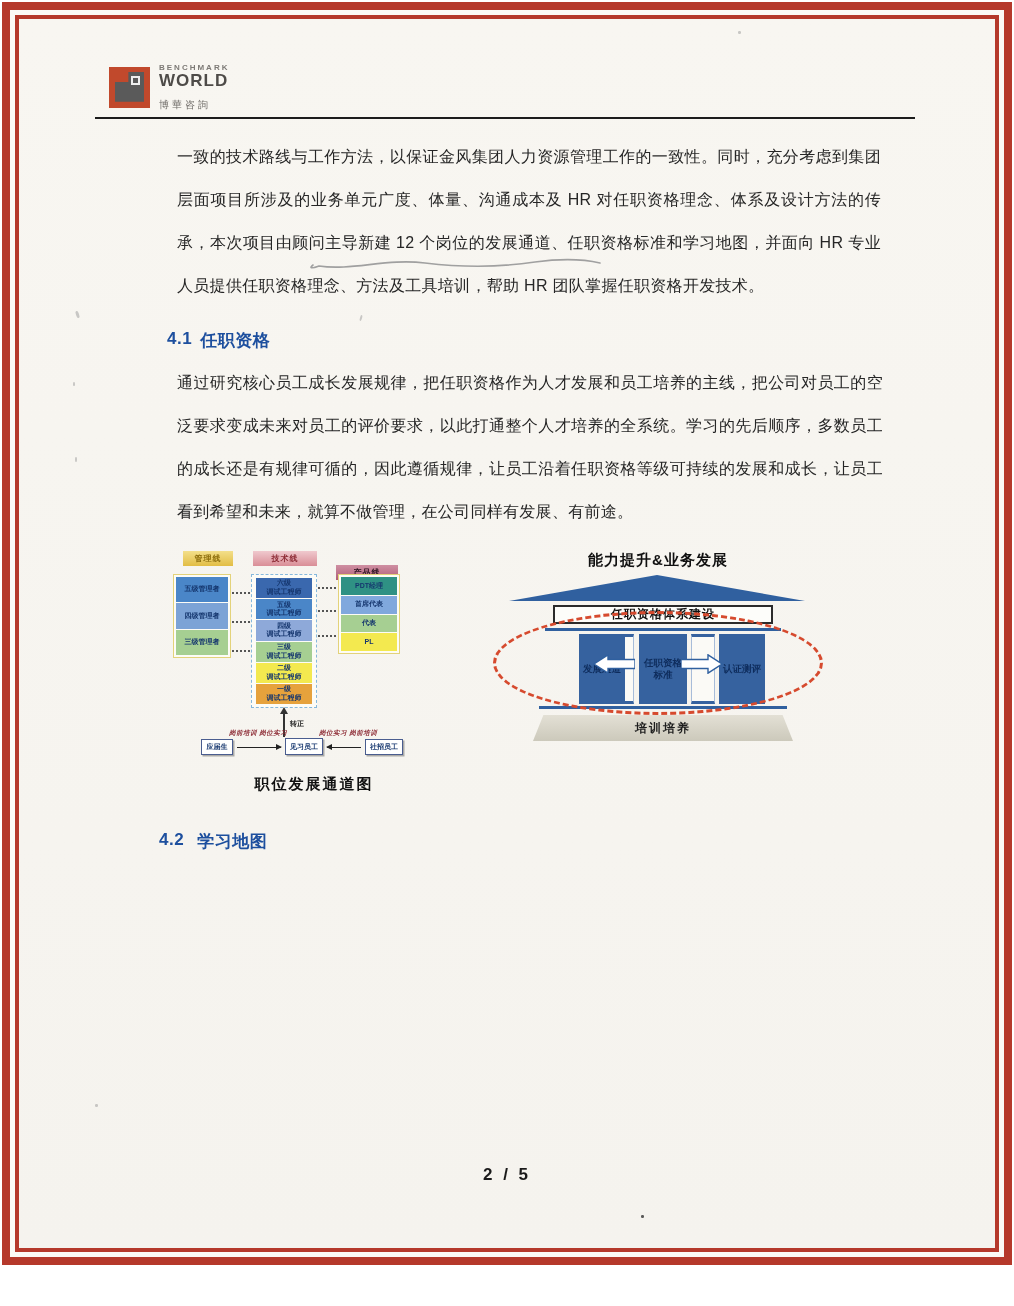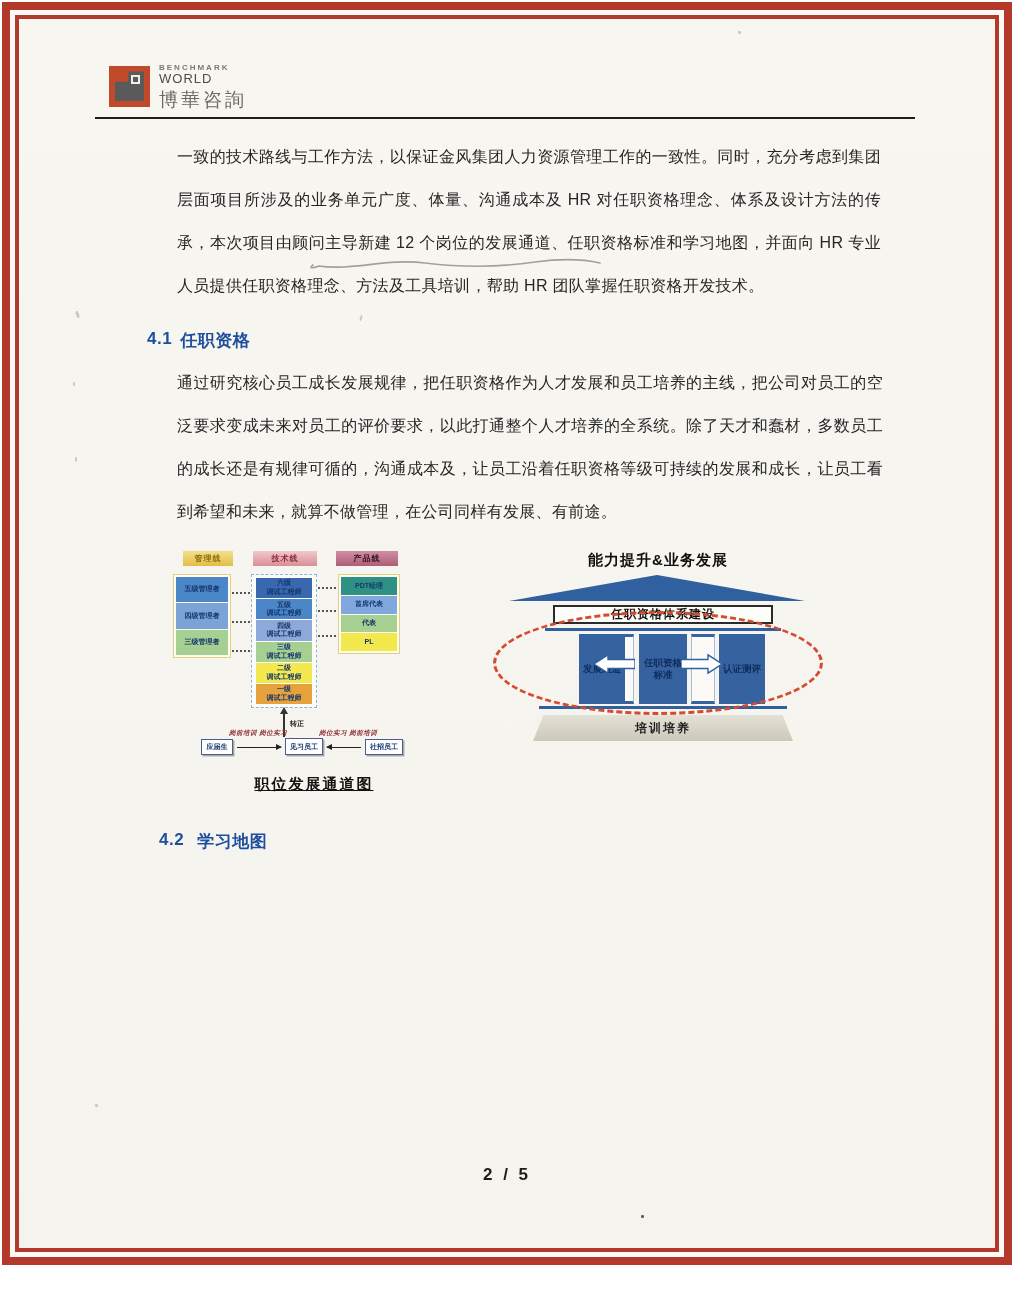"WORLD" .brand-main { font-size: 13px -> 17px; font-weight: normal -> bold }
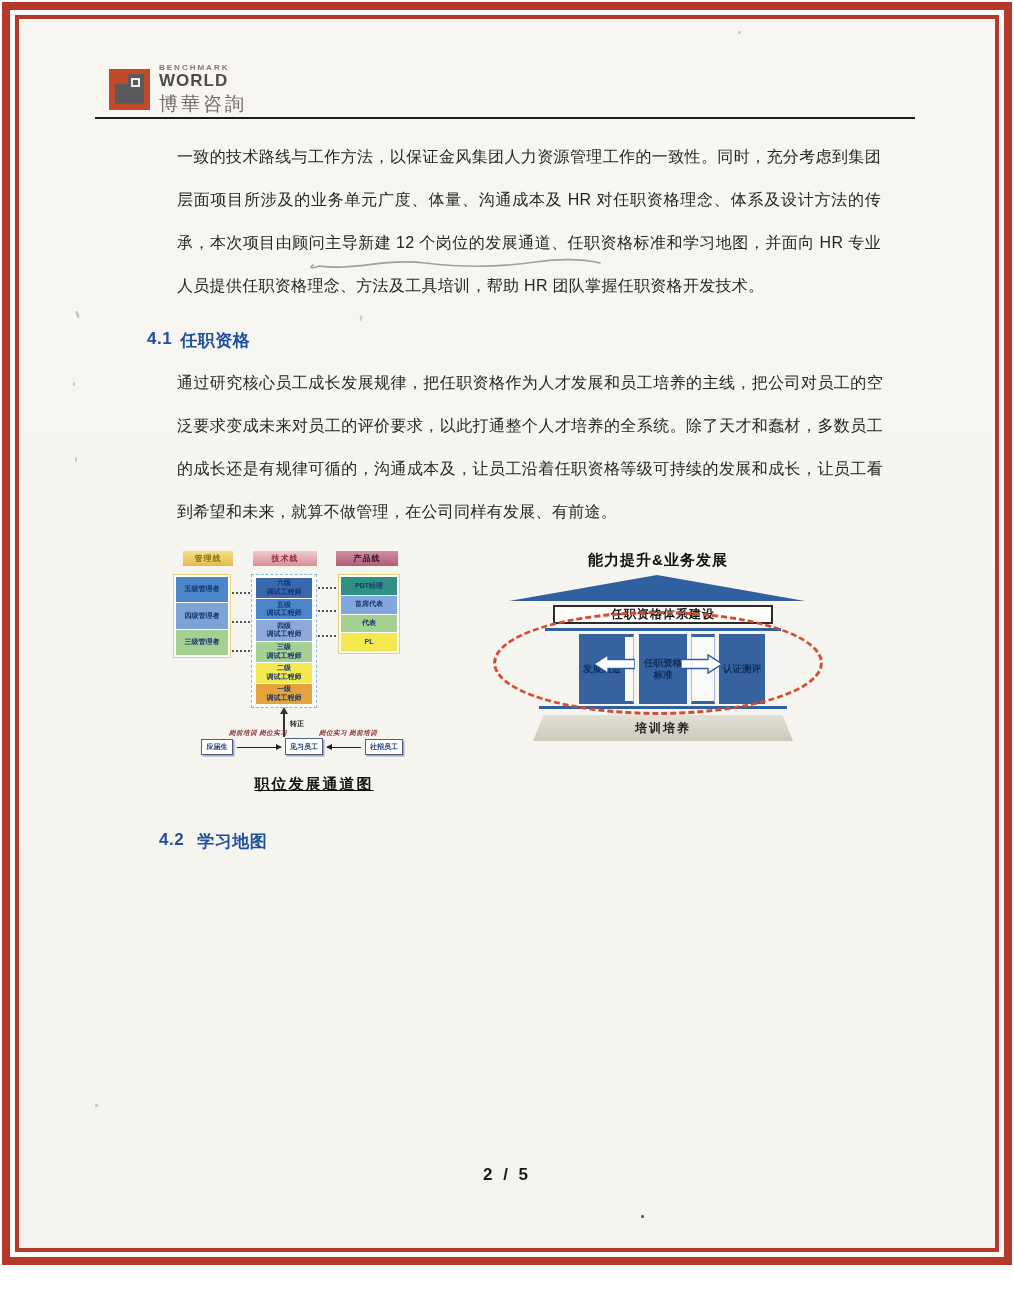"博華咨詢" .brand-cn { font-size: 19px -> 10px; margin-top: 4px -> 10px }
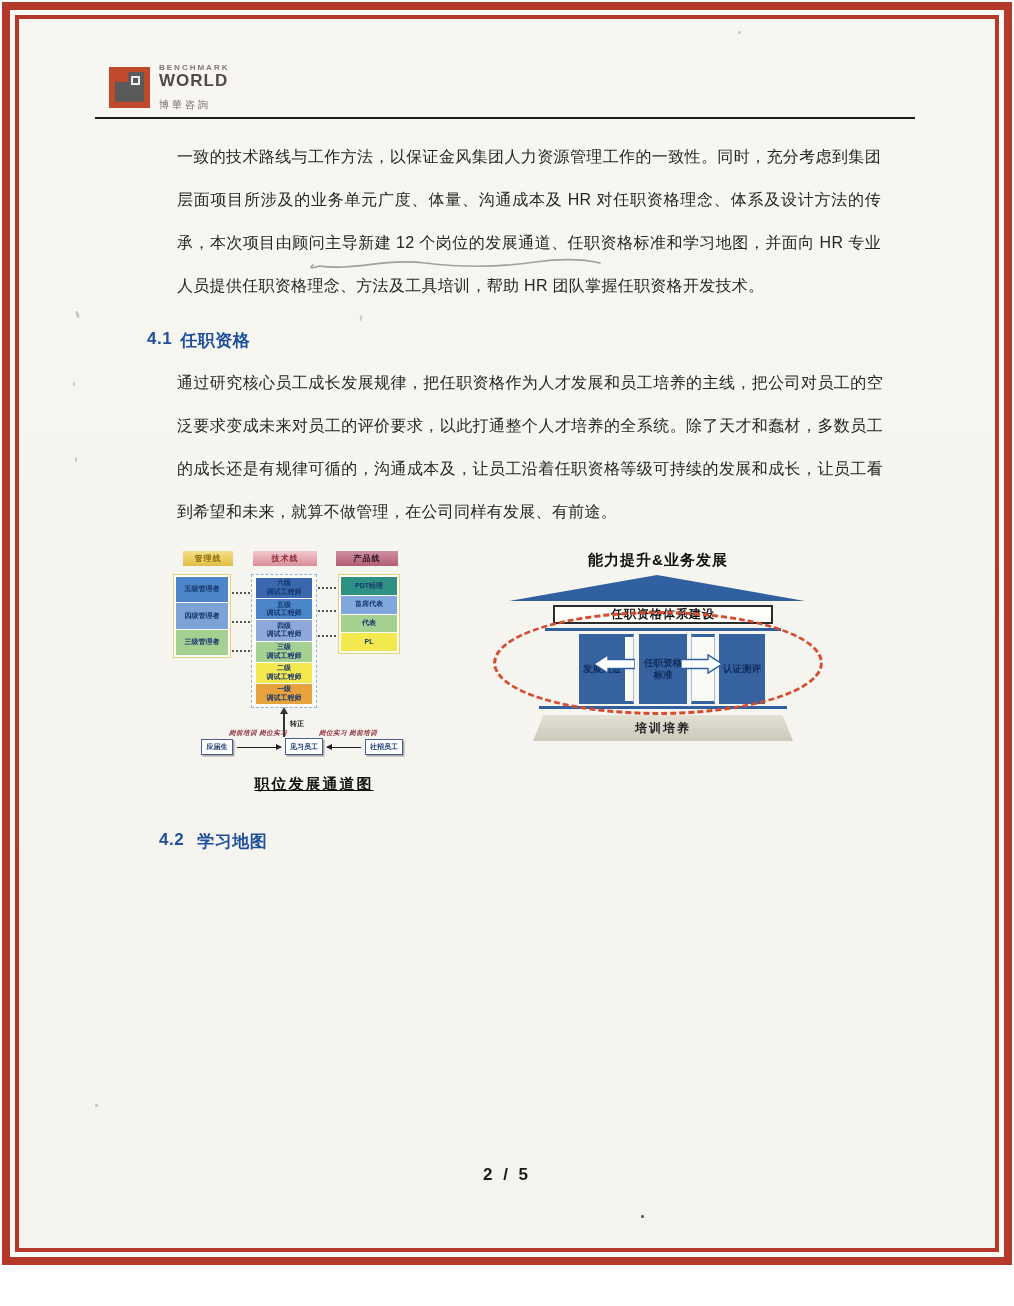"4.1" .h41 { left: 128px -> 148px }
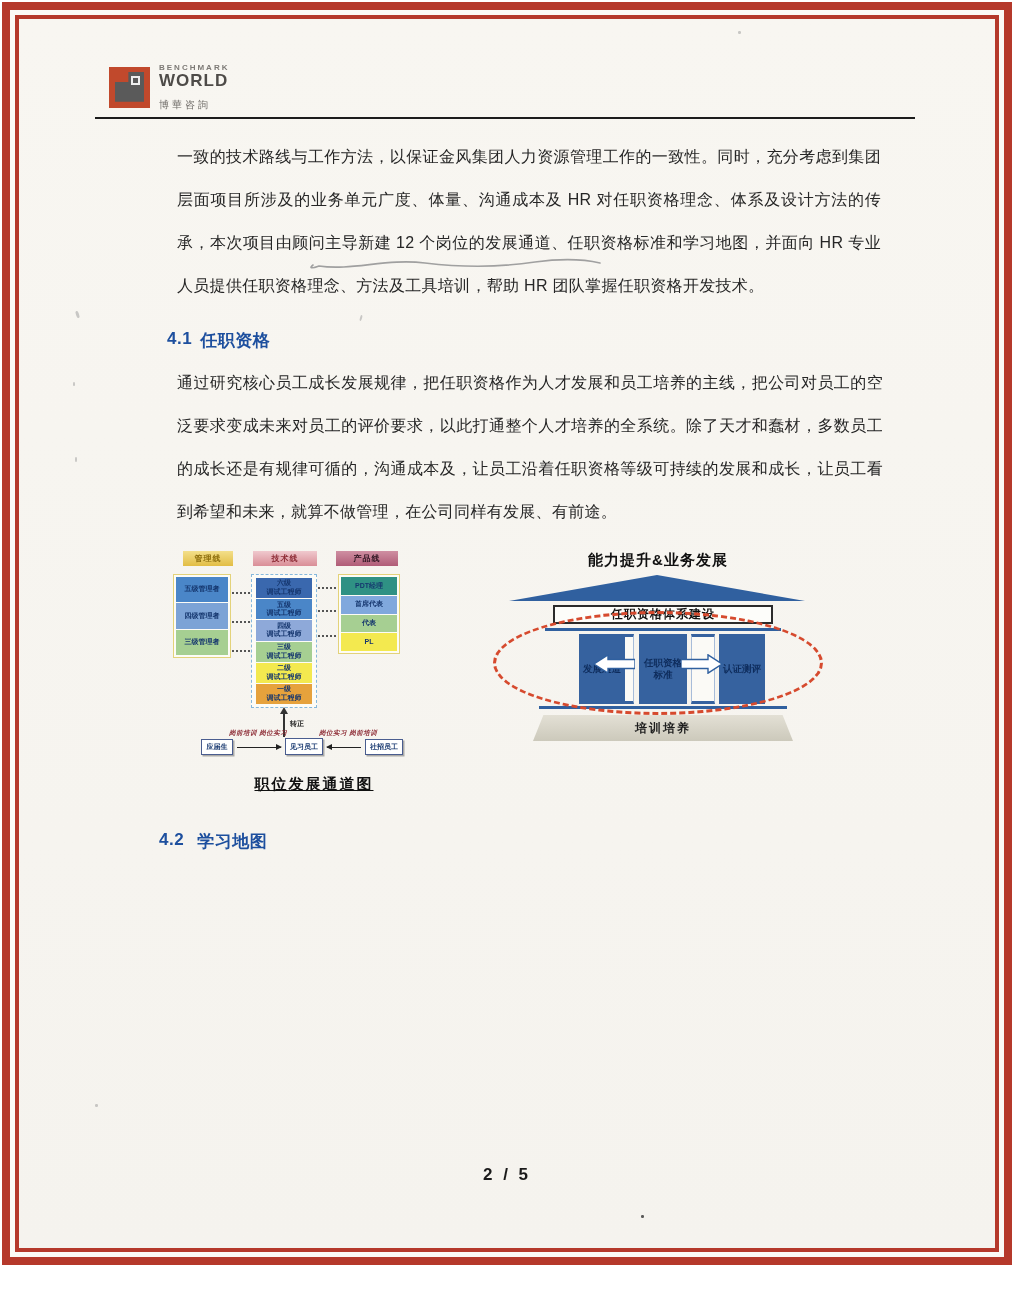"通过研究核心员工成长发展规律，把任职资格作为人才发展和员工培养的主线，把公司对员" div.para { text: 除了天才和蠢材，多数员工的成长还是有规律可循的，沟通成本及 -> 学习的先后顺序，多数员工的成长还是有规律可循的，因此遵循规律 }
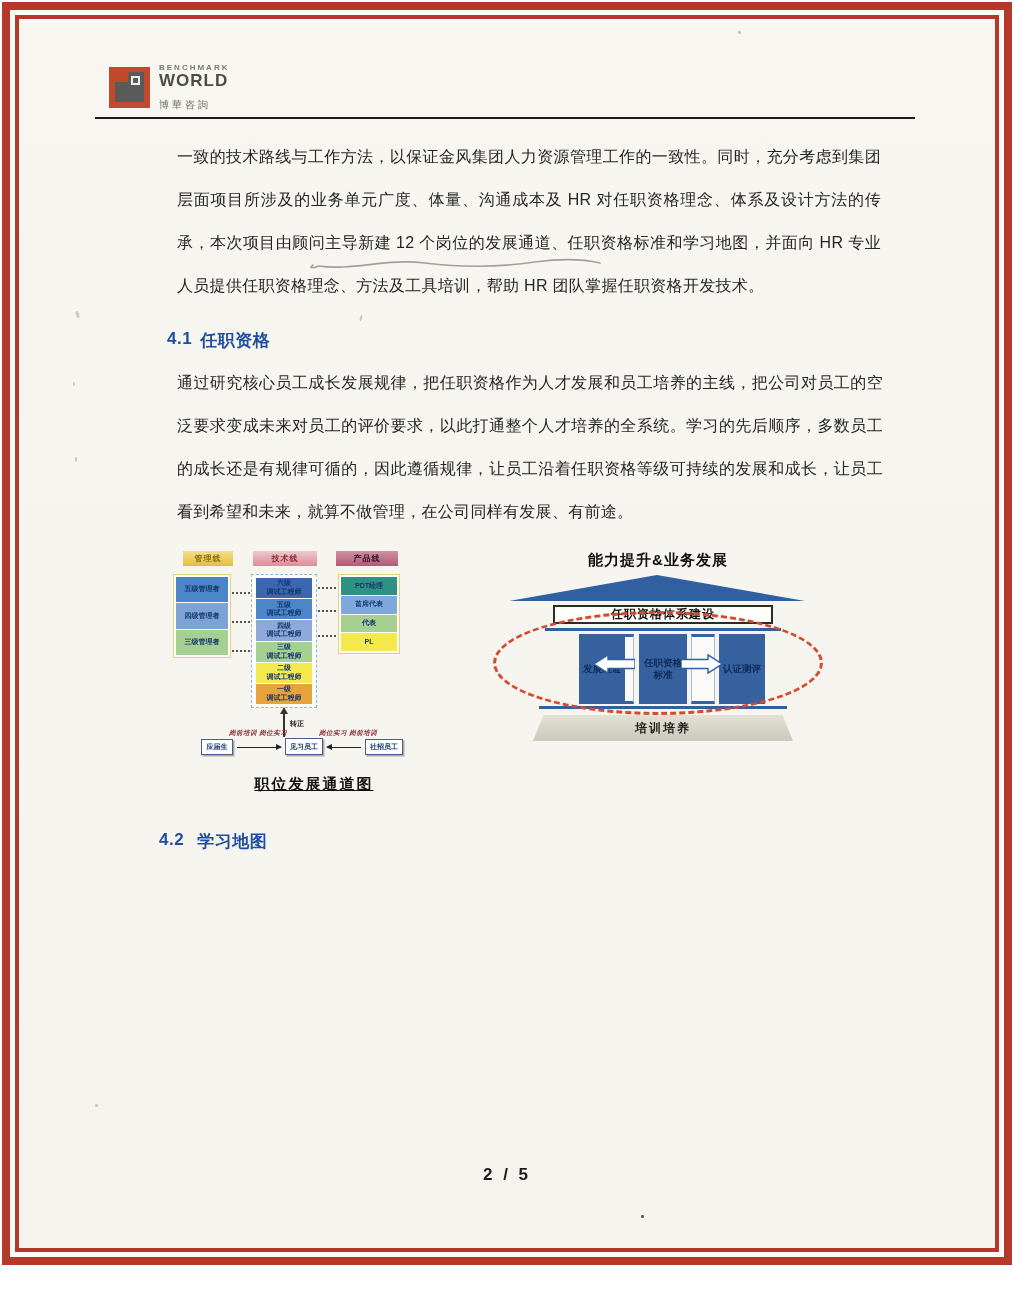"产品线" .th-prod { top: 4px -> 18px }
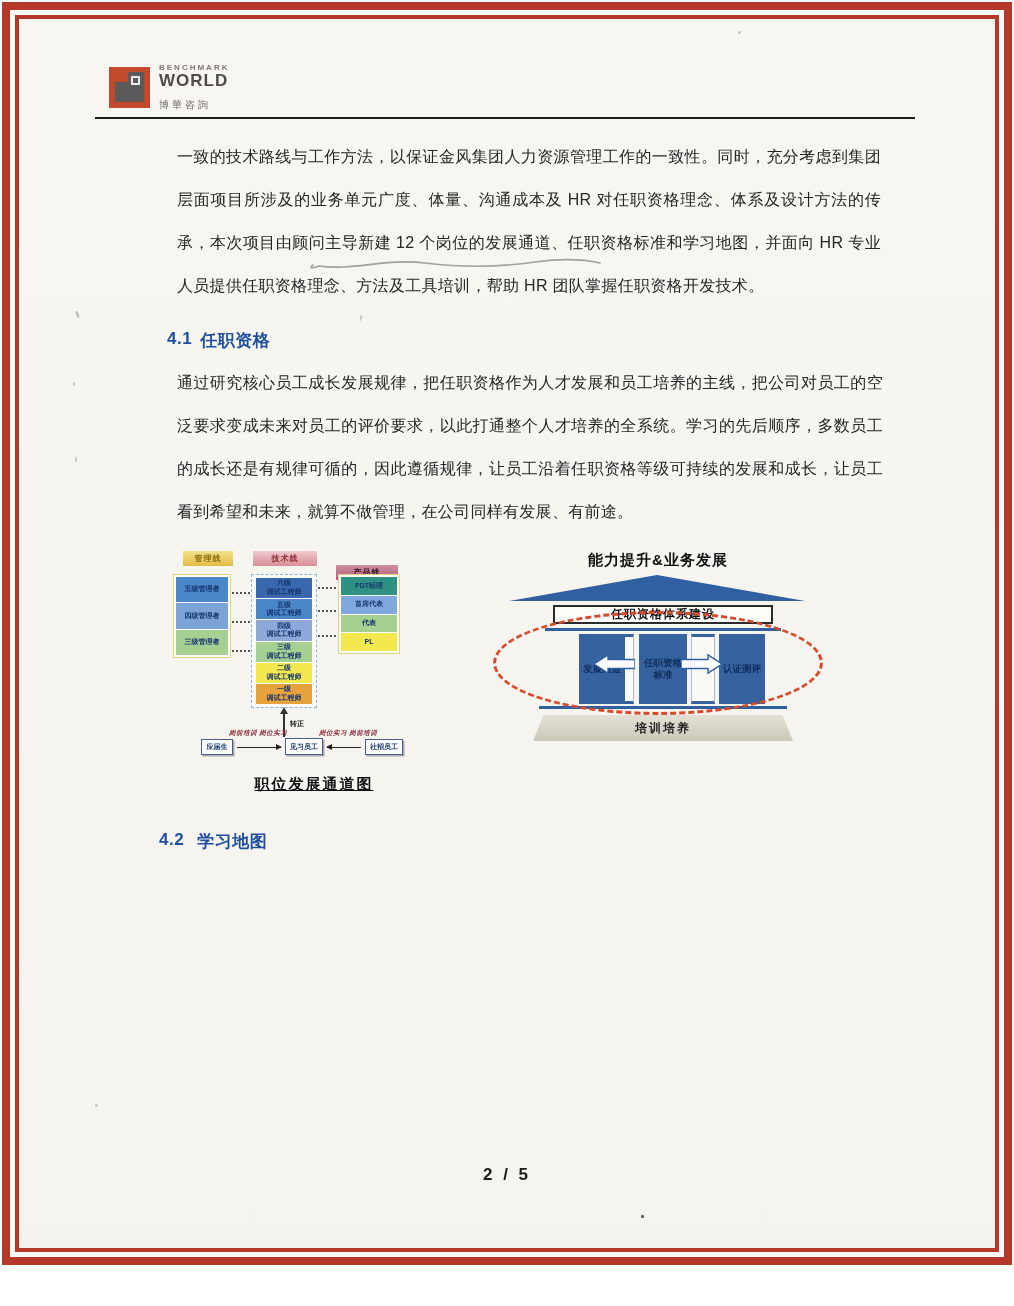"职位发展通道图" .diag-caption { text-decoration: underline -> none }
